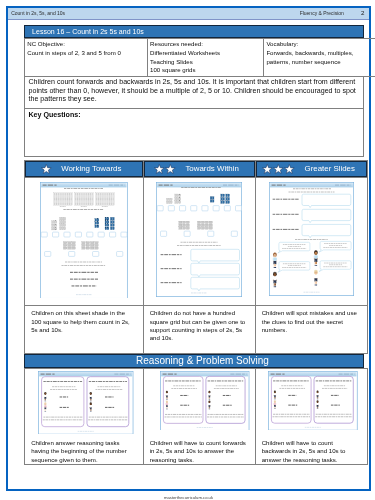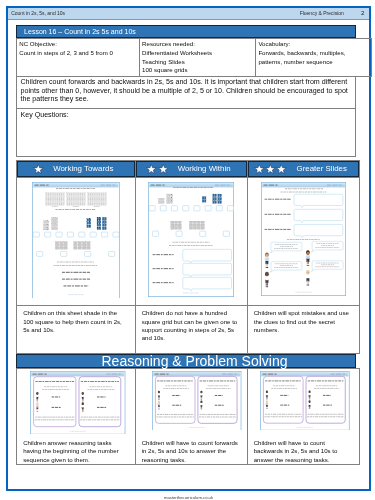"Children count forwards and backwards" #content { left: 8px -> 16px }
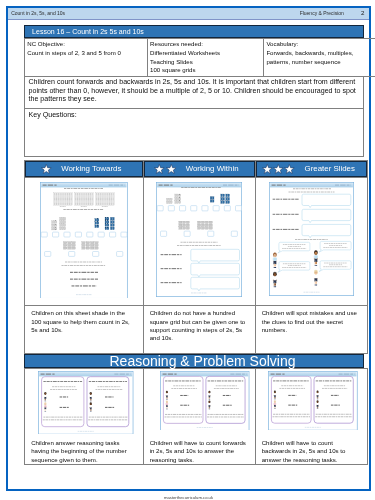"Key Questions:" .para.p2 { font-weight: none -> bold }
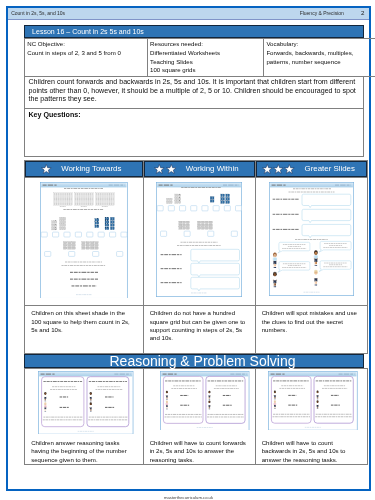"Working Within" span.lbl { text: Working -> Towards }
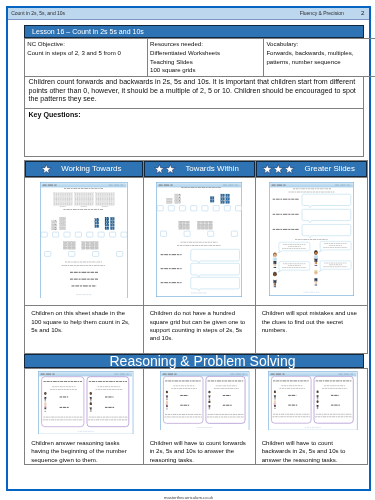"Reasoning & Problem Solving" .rps-bar { font-size: 14px -> 10px }
